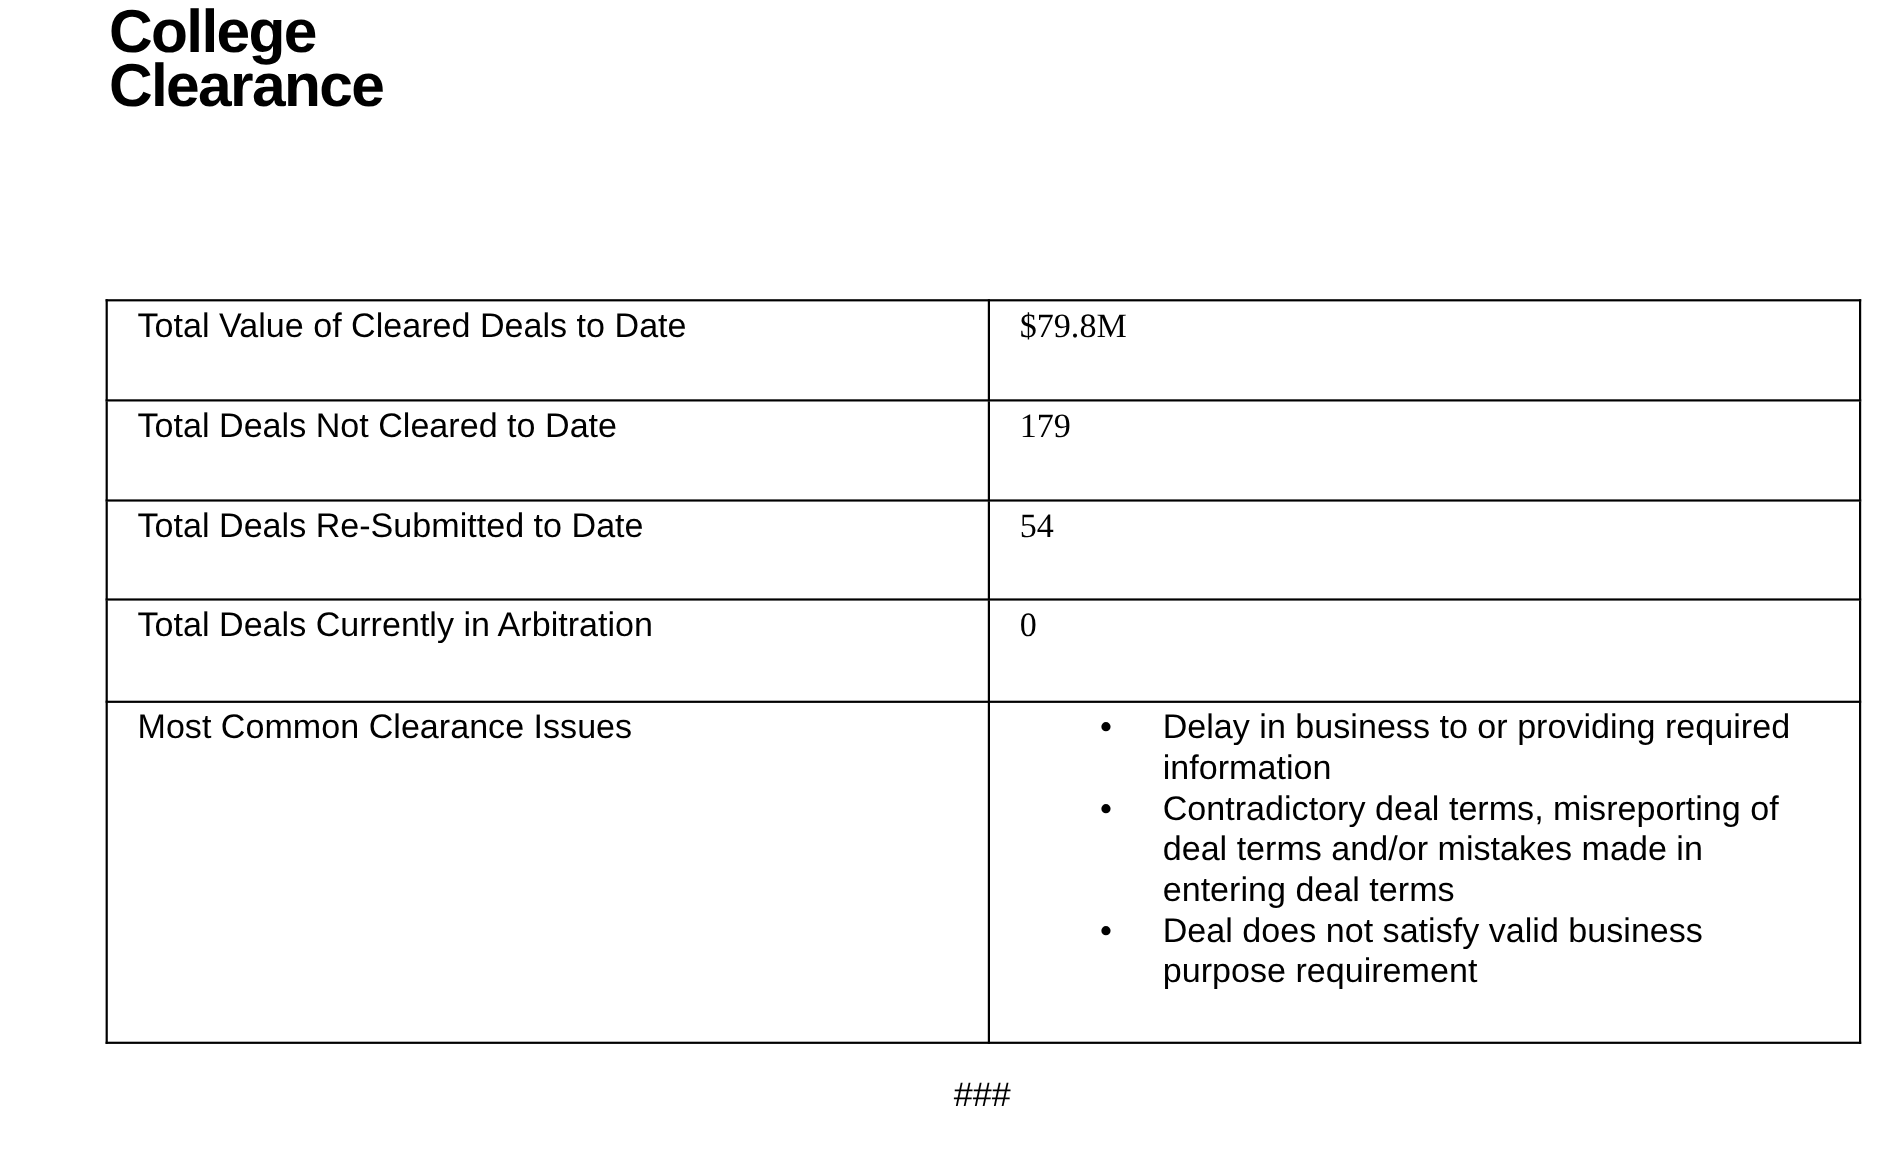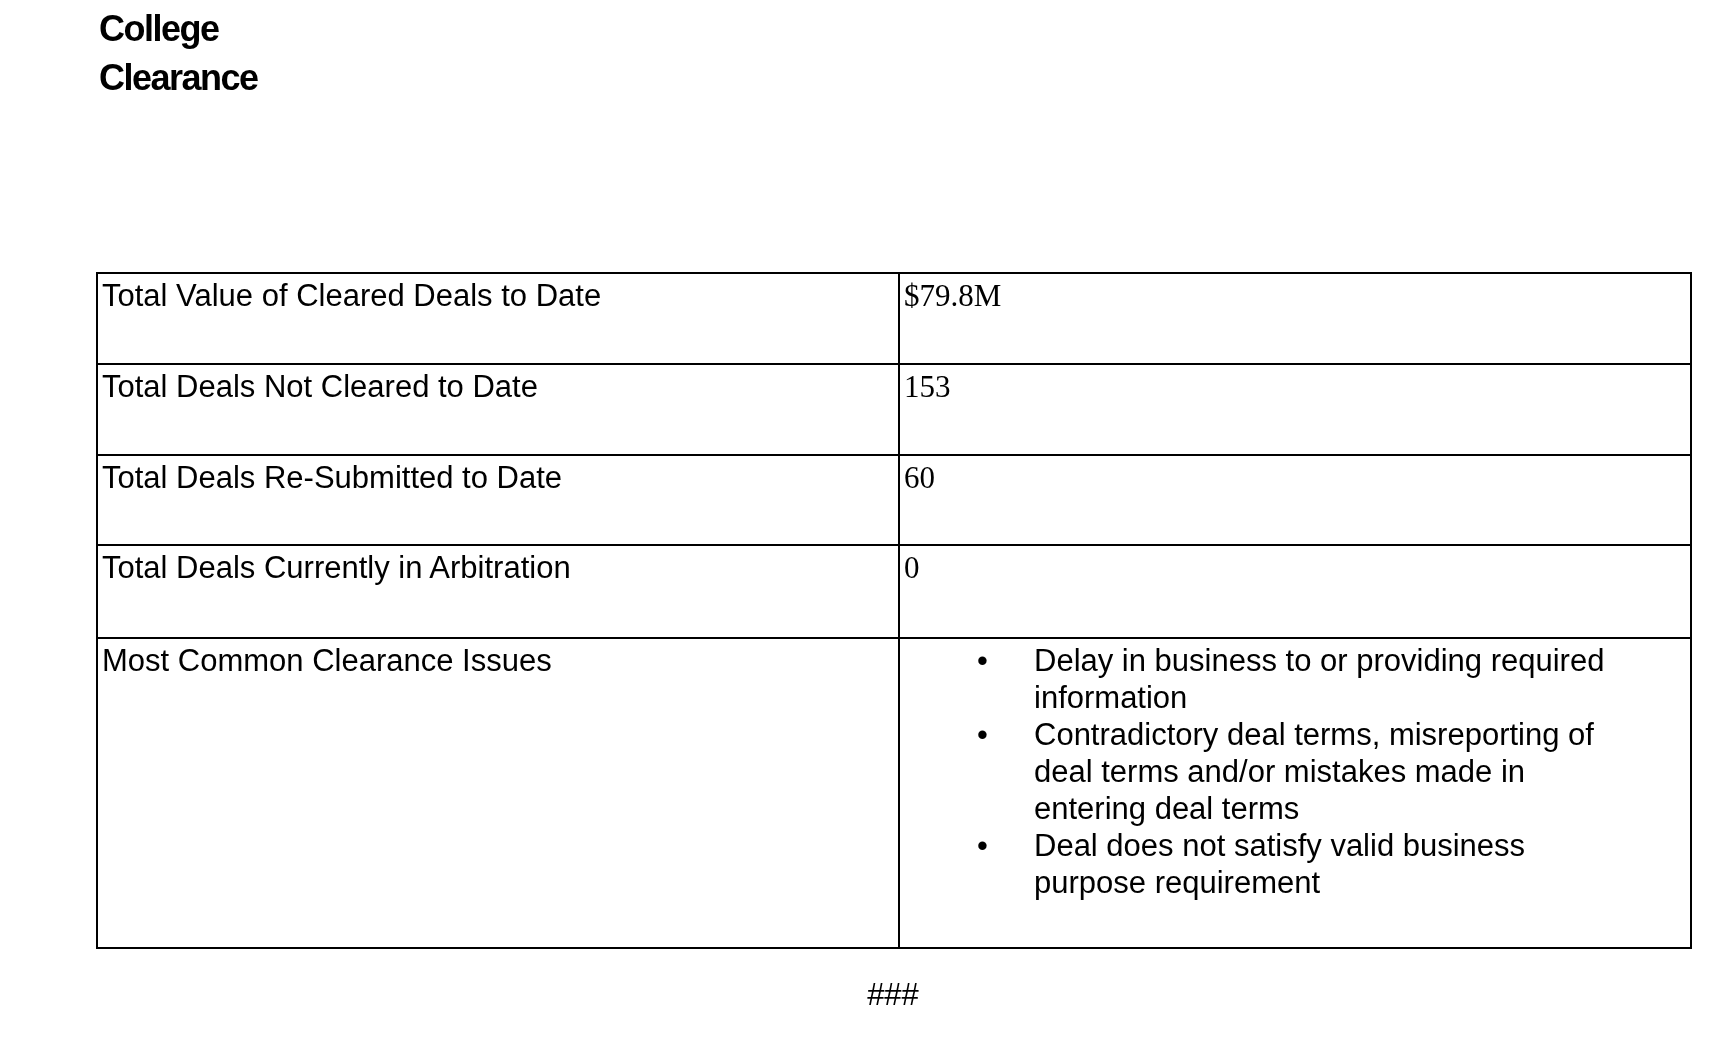"College" .logo { font-size: 36px -> 55px }
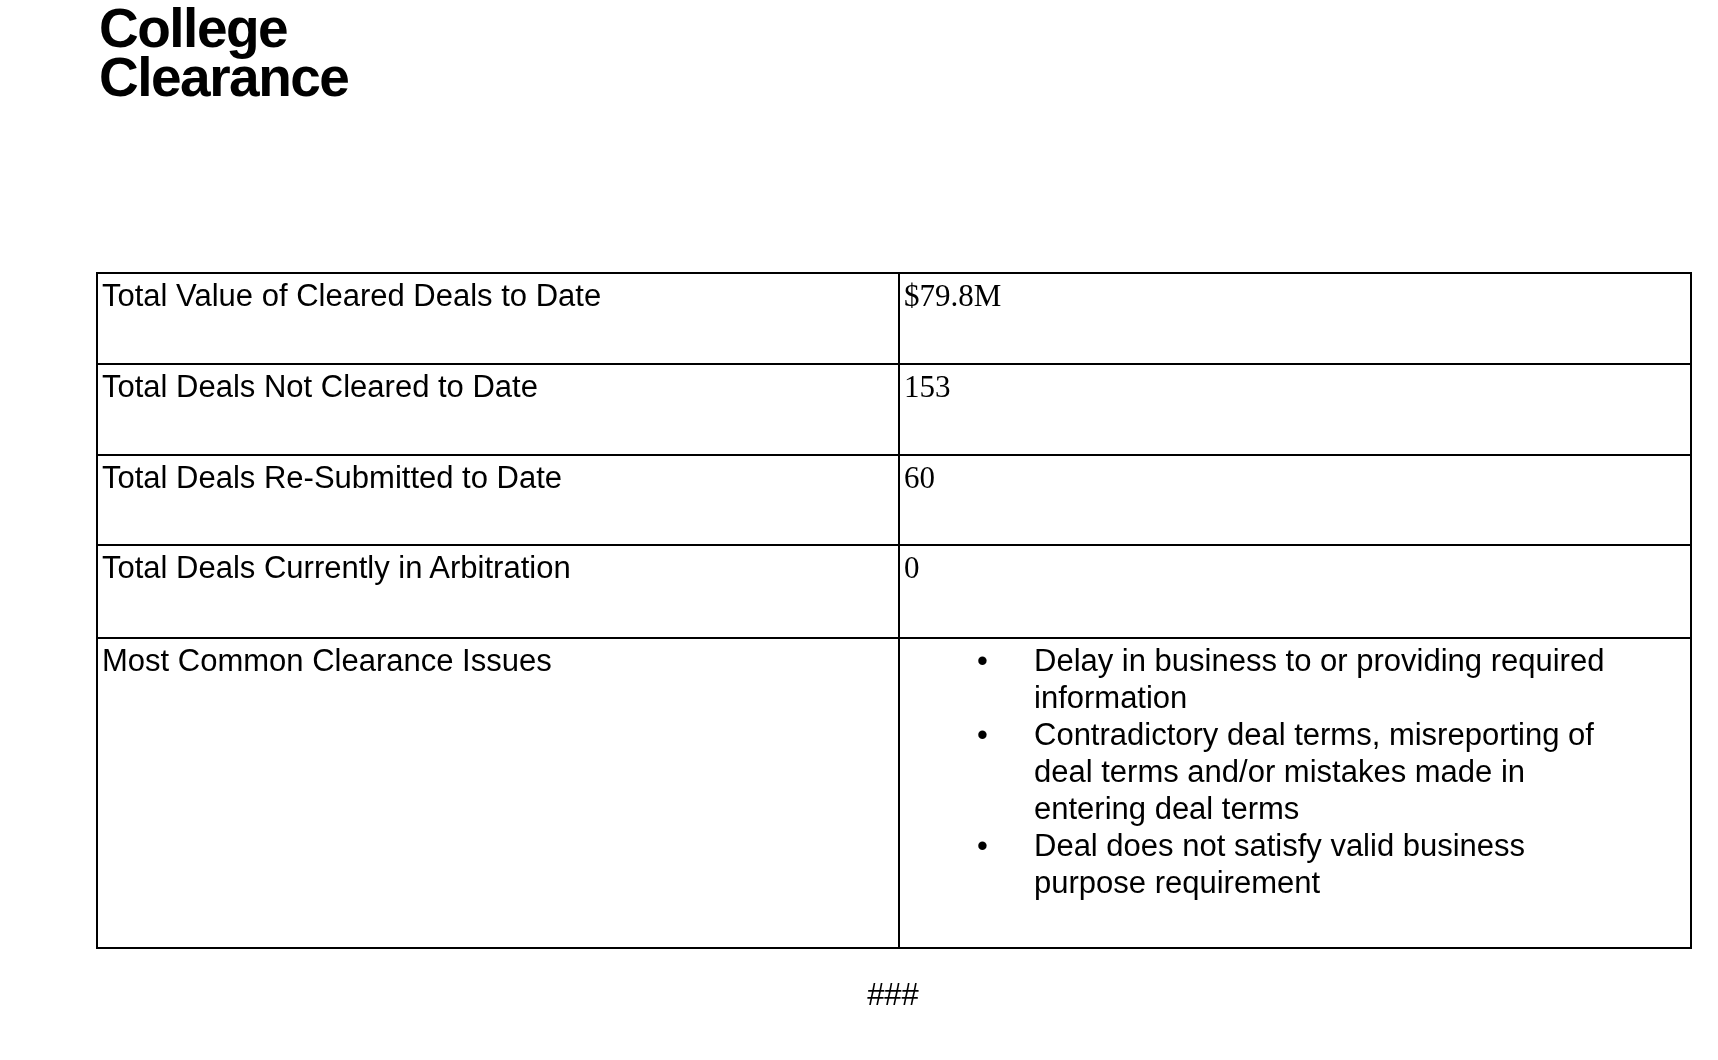"Total Value of Cleared Deals" table.stats td { padding: 3px 16px 0 4px -> 3px 16px 0 27px }
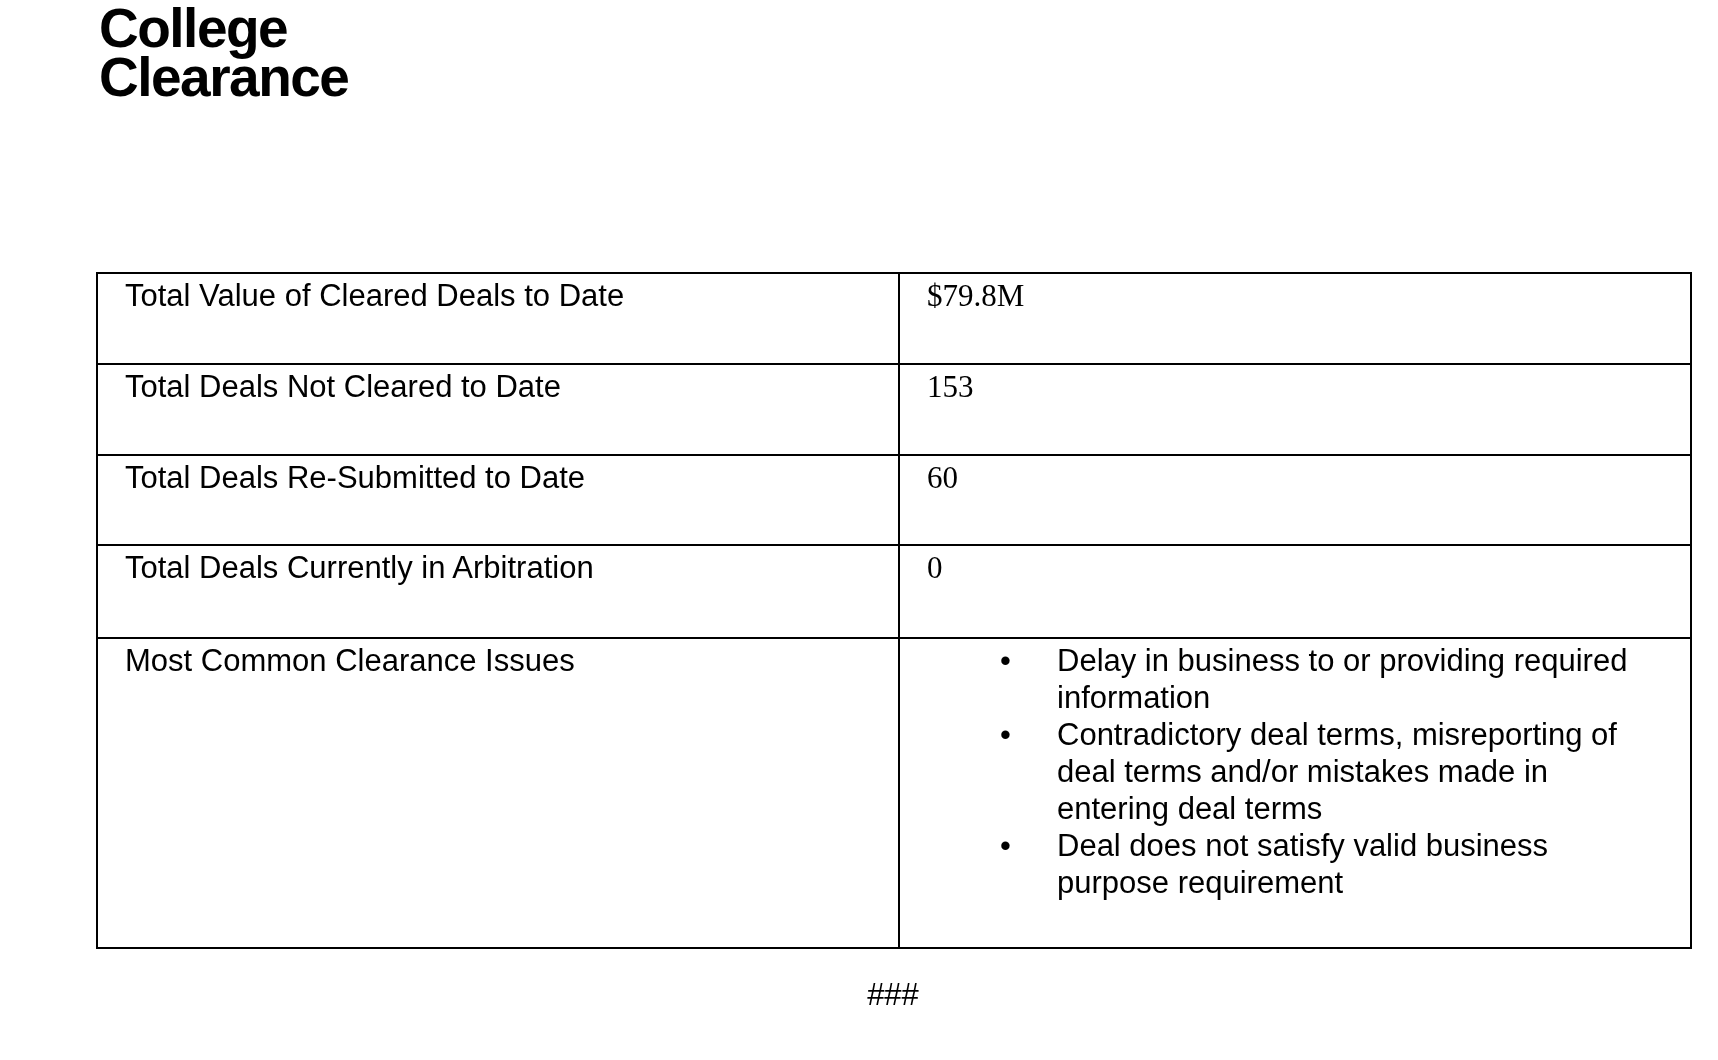"153" td.value-cell { text: 153 -> 179 }
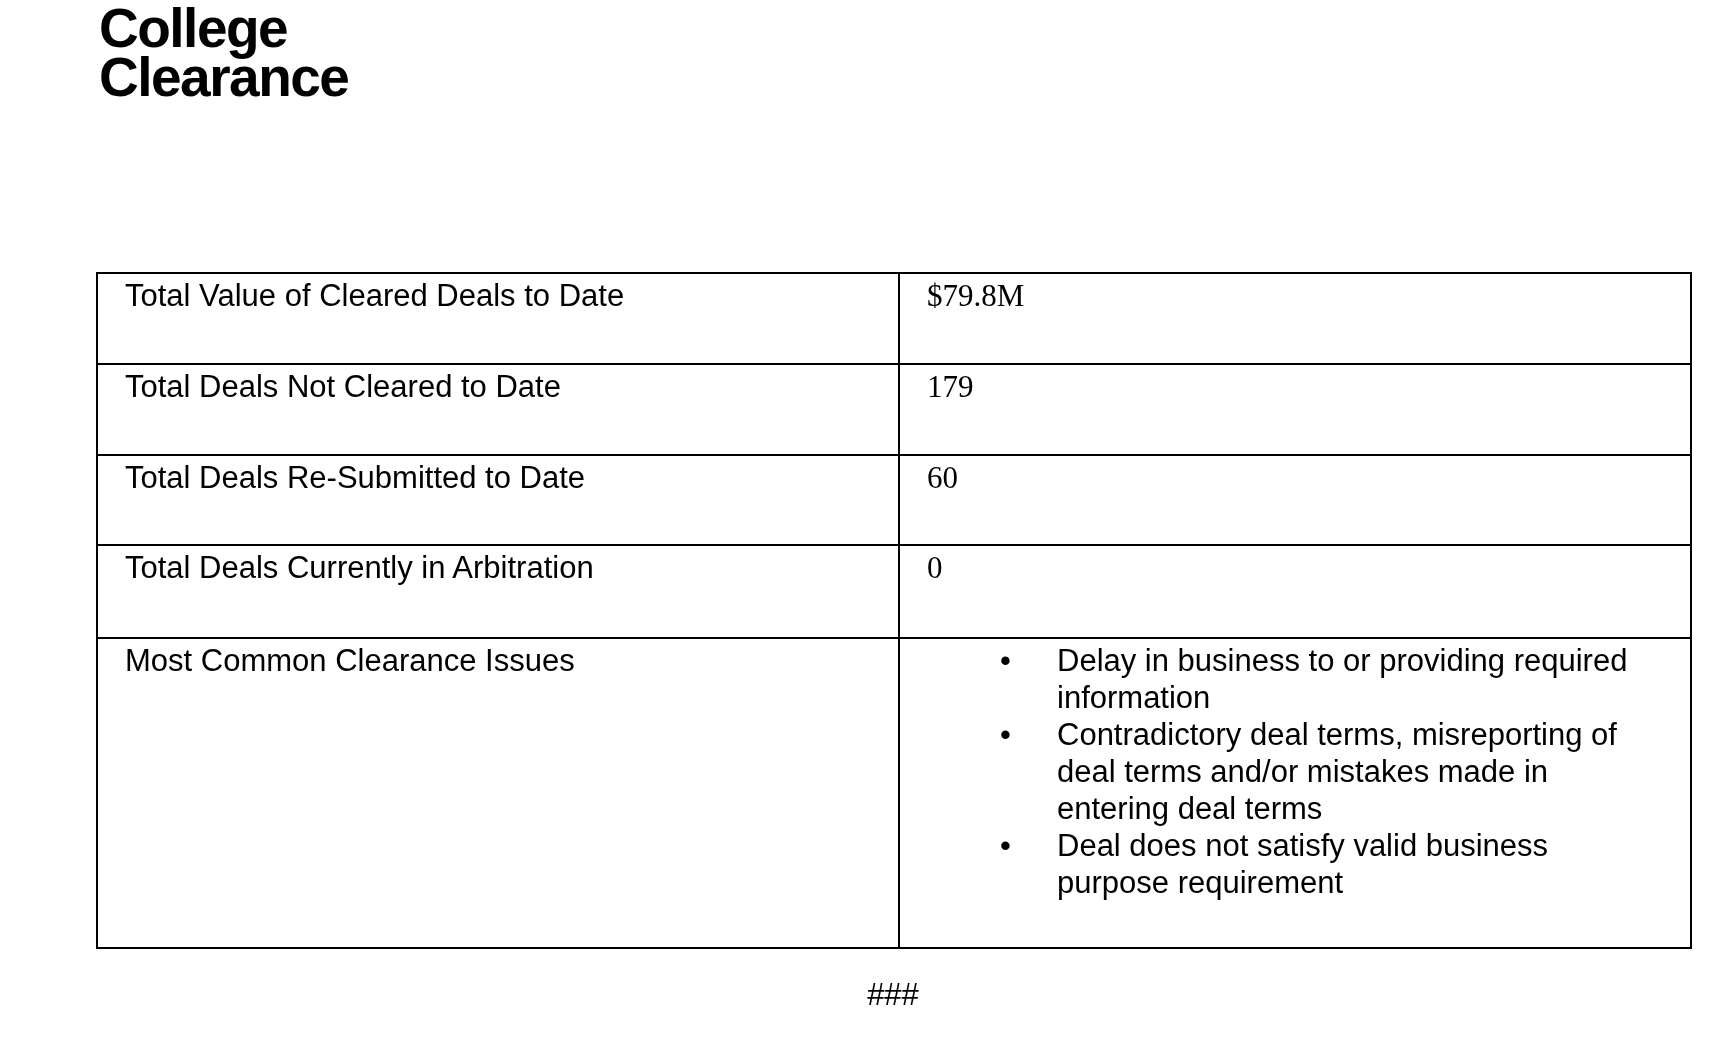"60" td.value-cell { text: 60 -> 54 }
